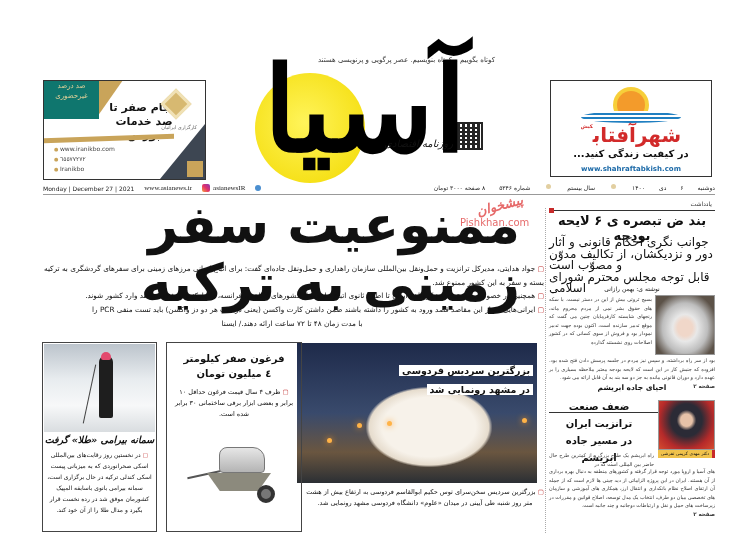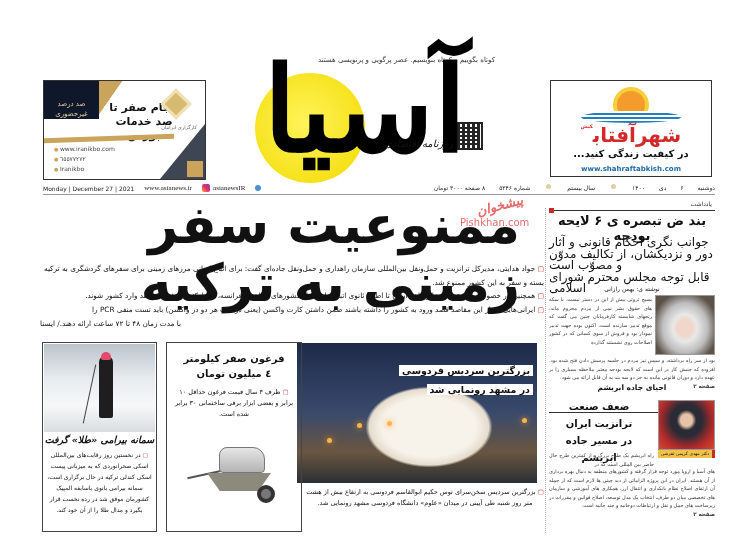"صد درصد غیرحضوری" .ad-left .dark-band { background: #0f172a -> #0f766e; padding-top: 18px -> 0 }
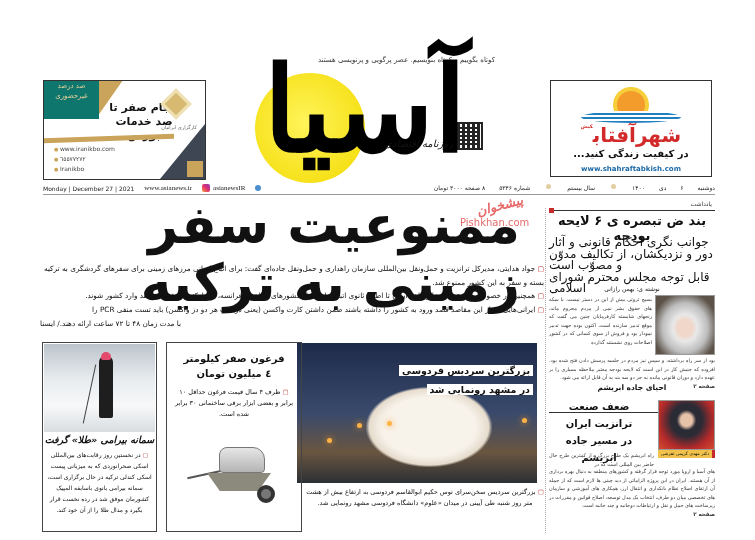"با مدت زمان ۴۸ تا" .lead p.center { text-align: left -> center }
